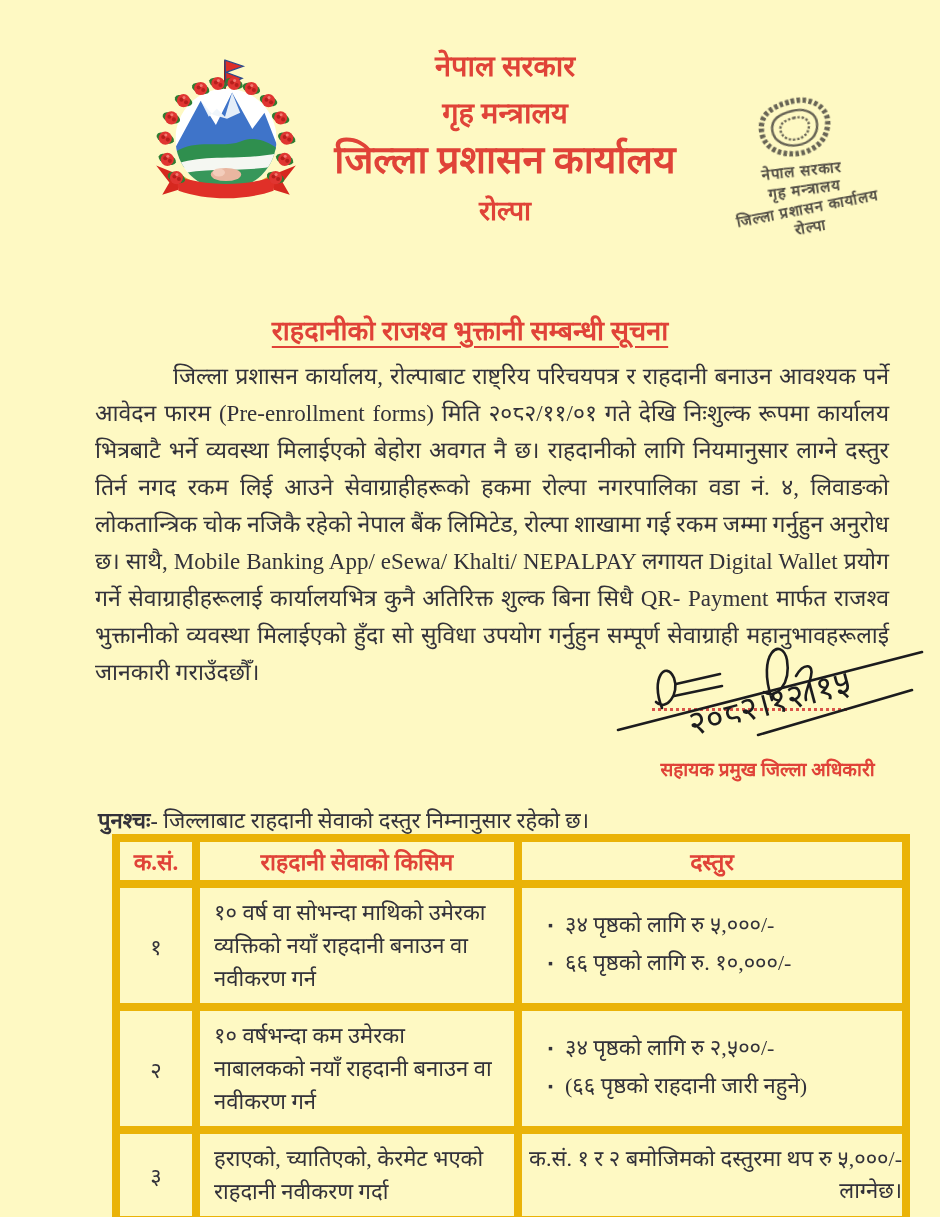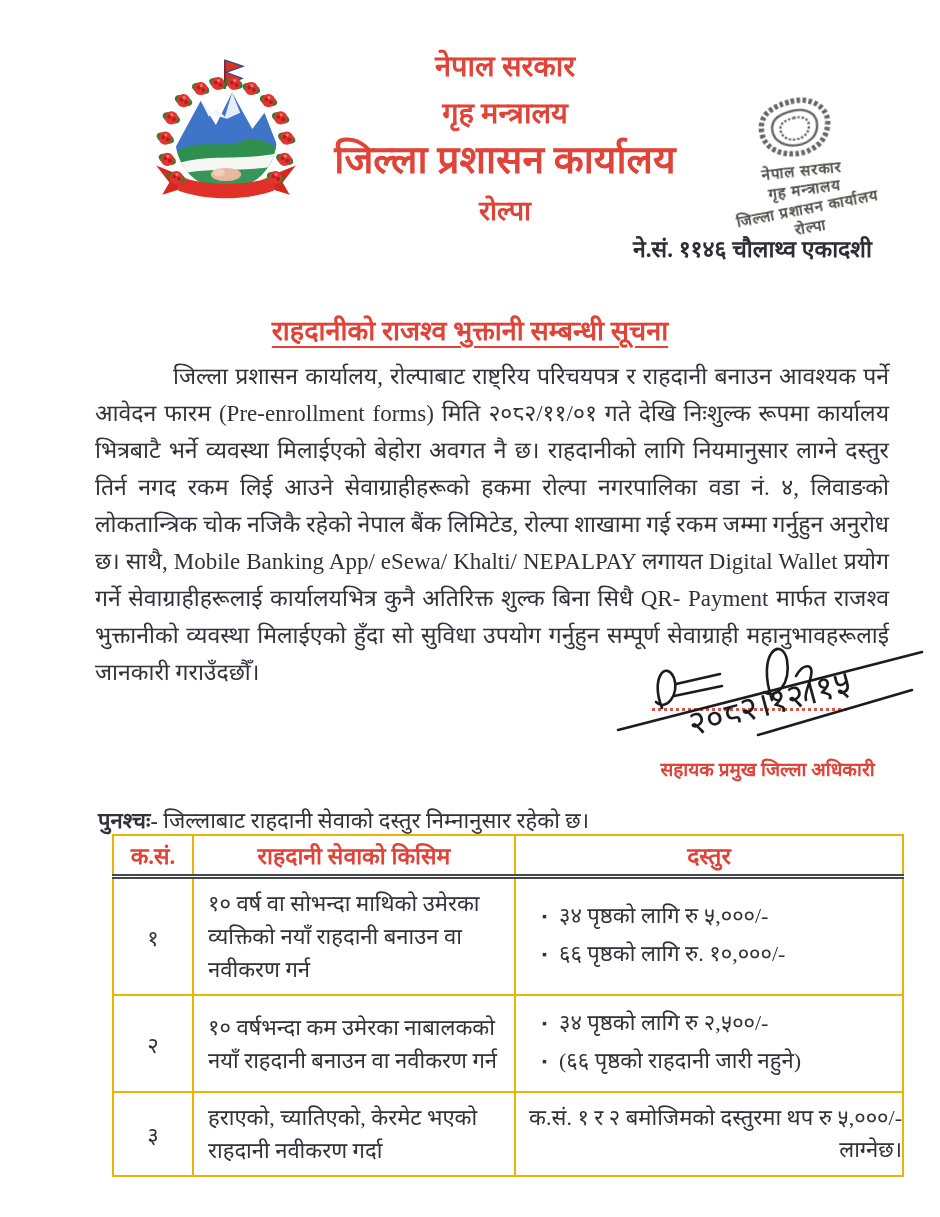"नेपाल सरकार" .page { background: #ffffff -> #fef9c3 }
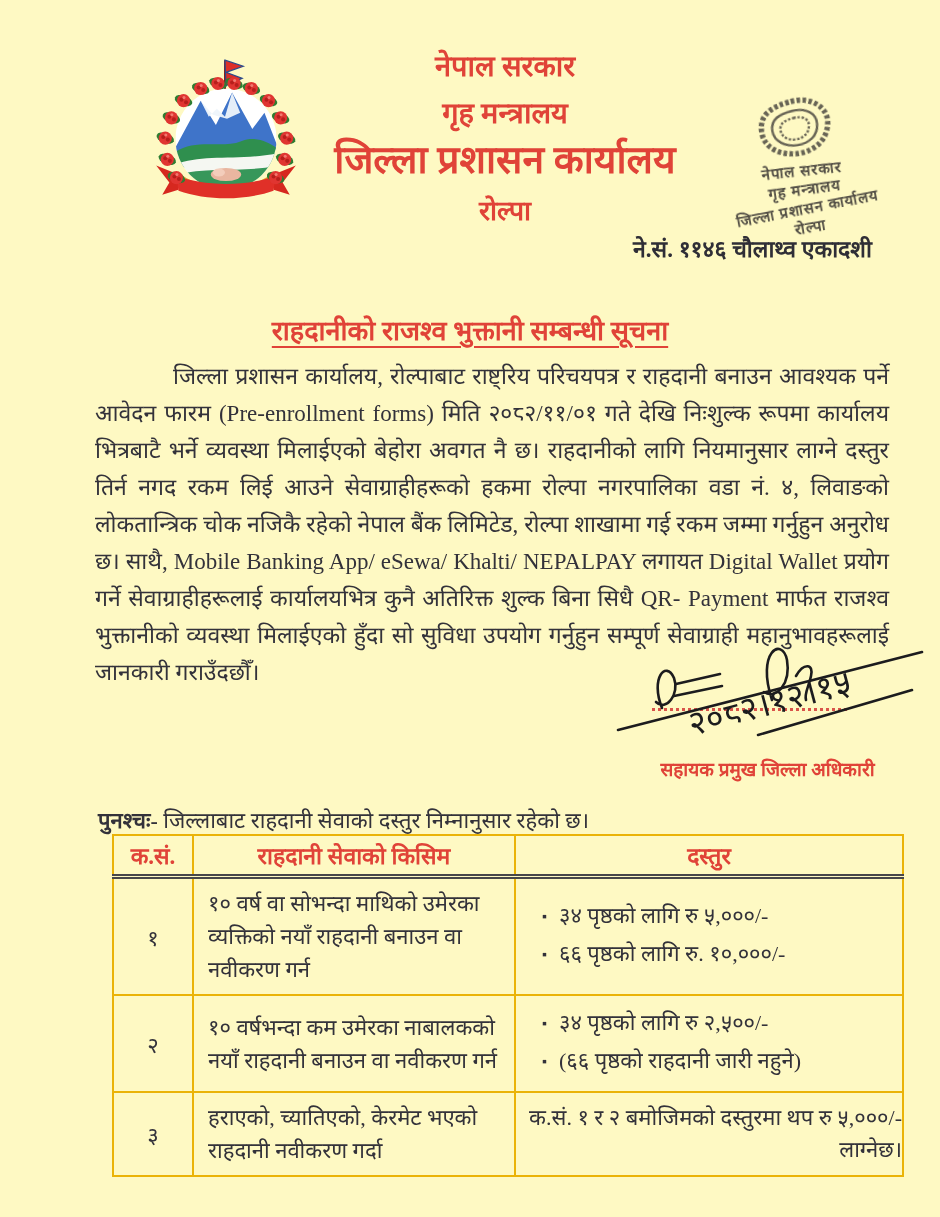"ने.सं. ११४६ चौलाथ्व एकादशी" div.date-line { html: <div>ने.सं. ११४६ चौलाथ्व एकादशी</div> -> none }
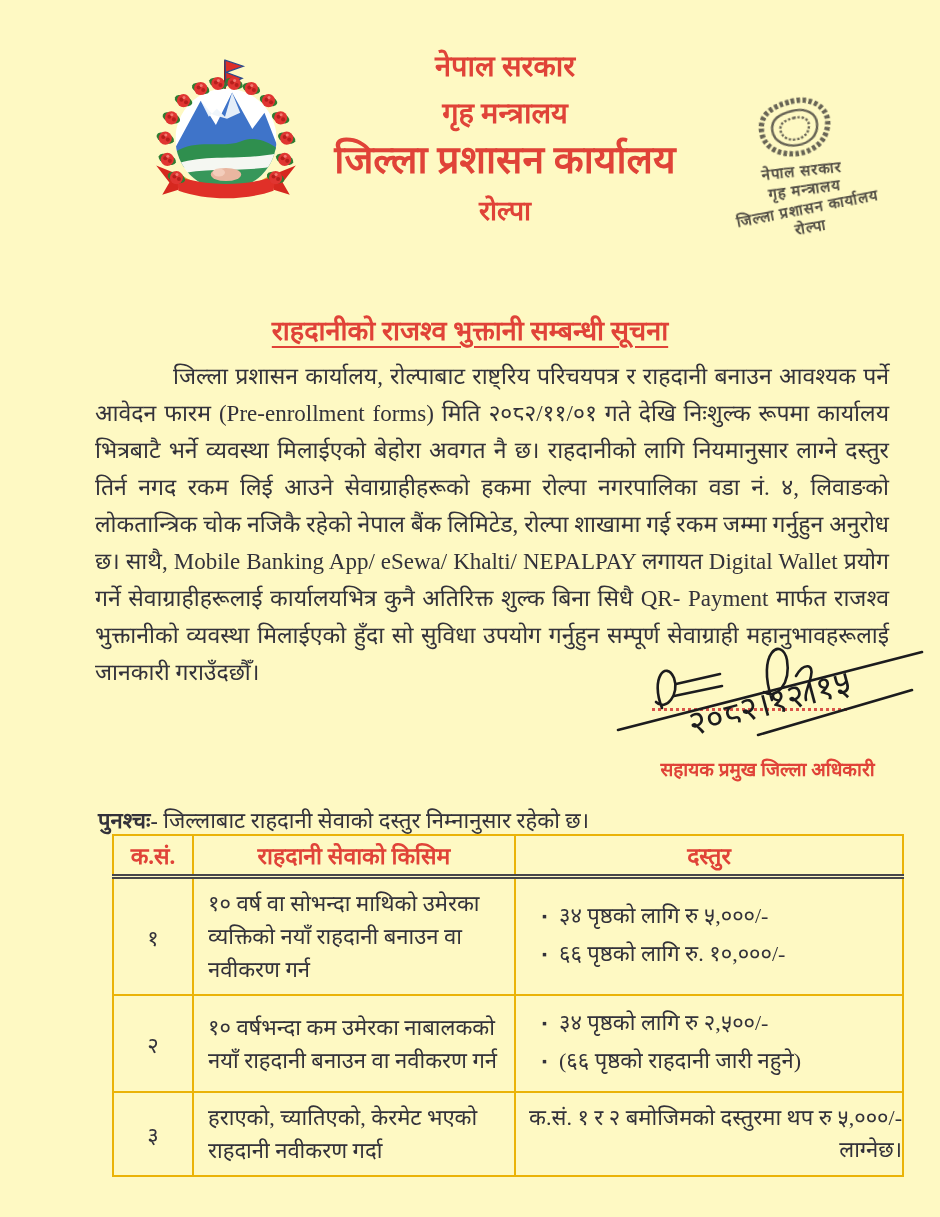"क.सं." .fee-table th,.fee-table td { border: 2px solid #eab308 -> 8px solid #eab308 }
